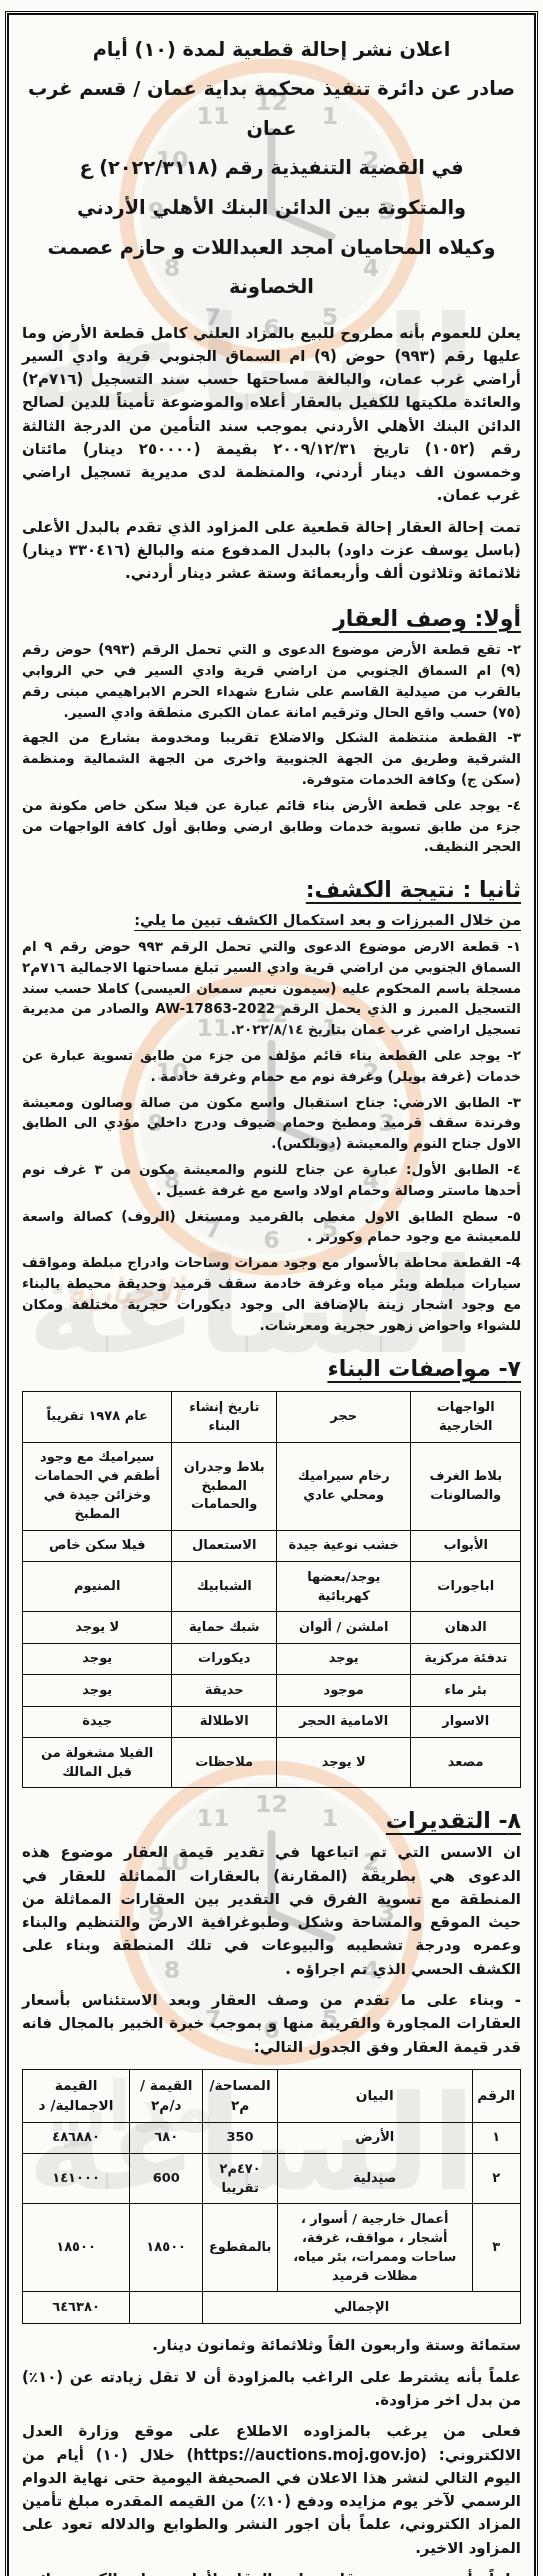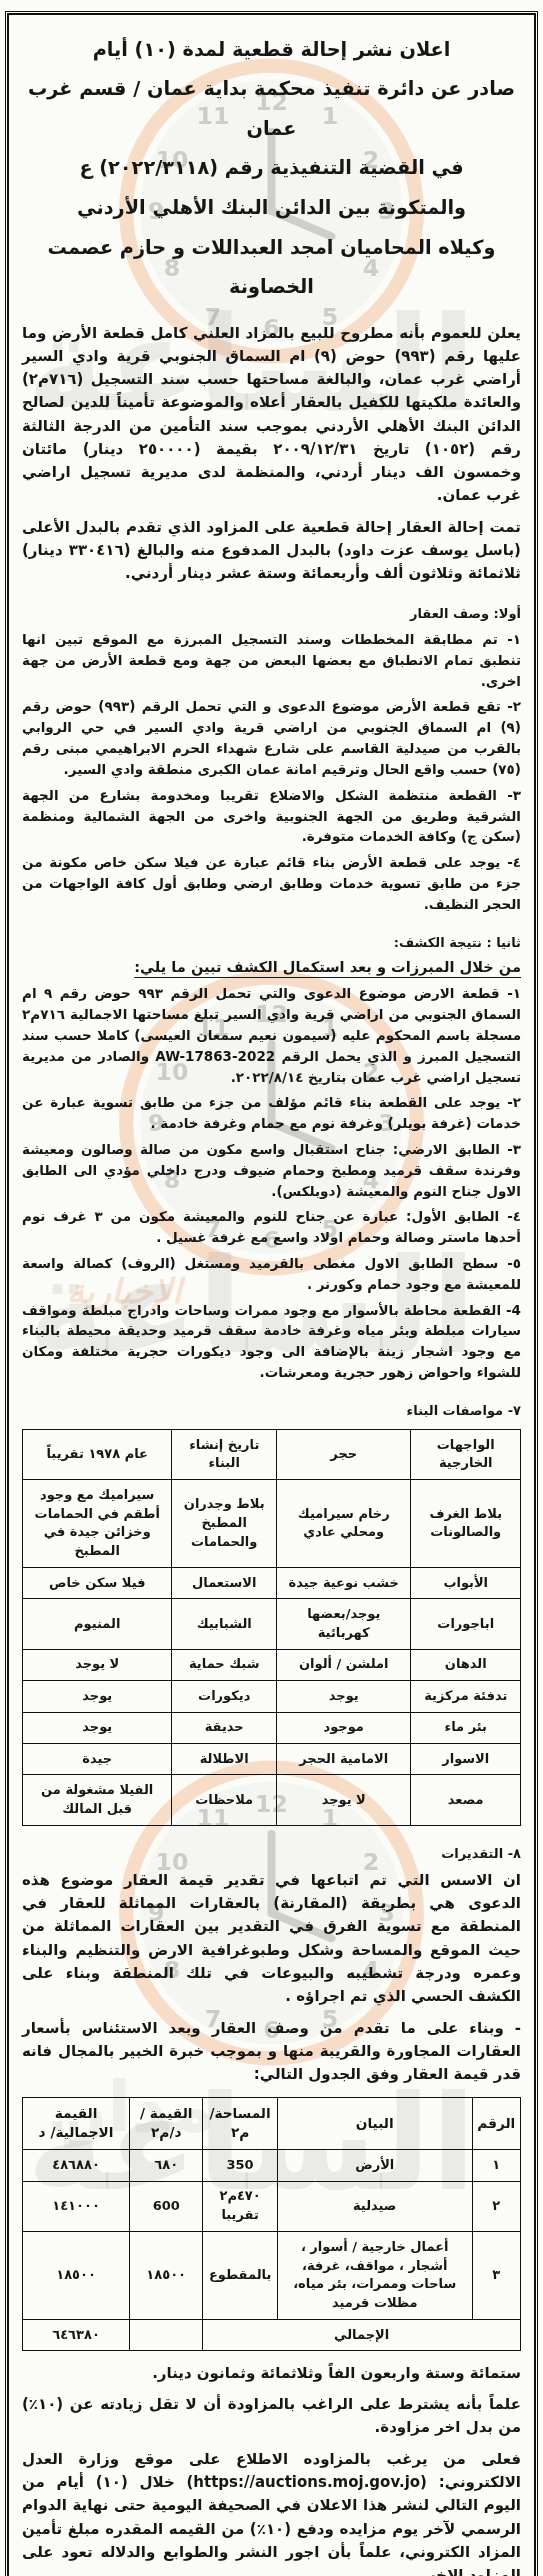"أولا: وصف العقار" .sec-h { font-size: 13px -> 22px; text-decoration: none -> underline }
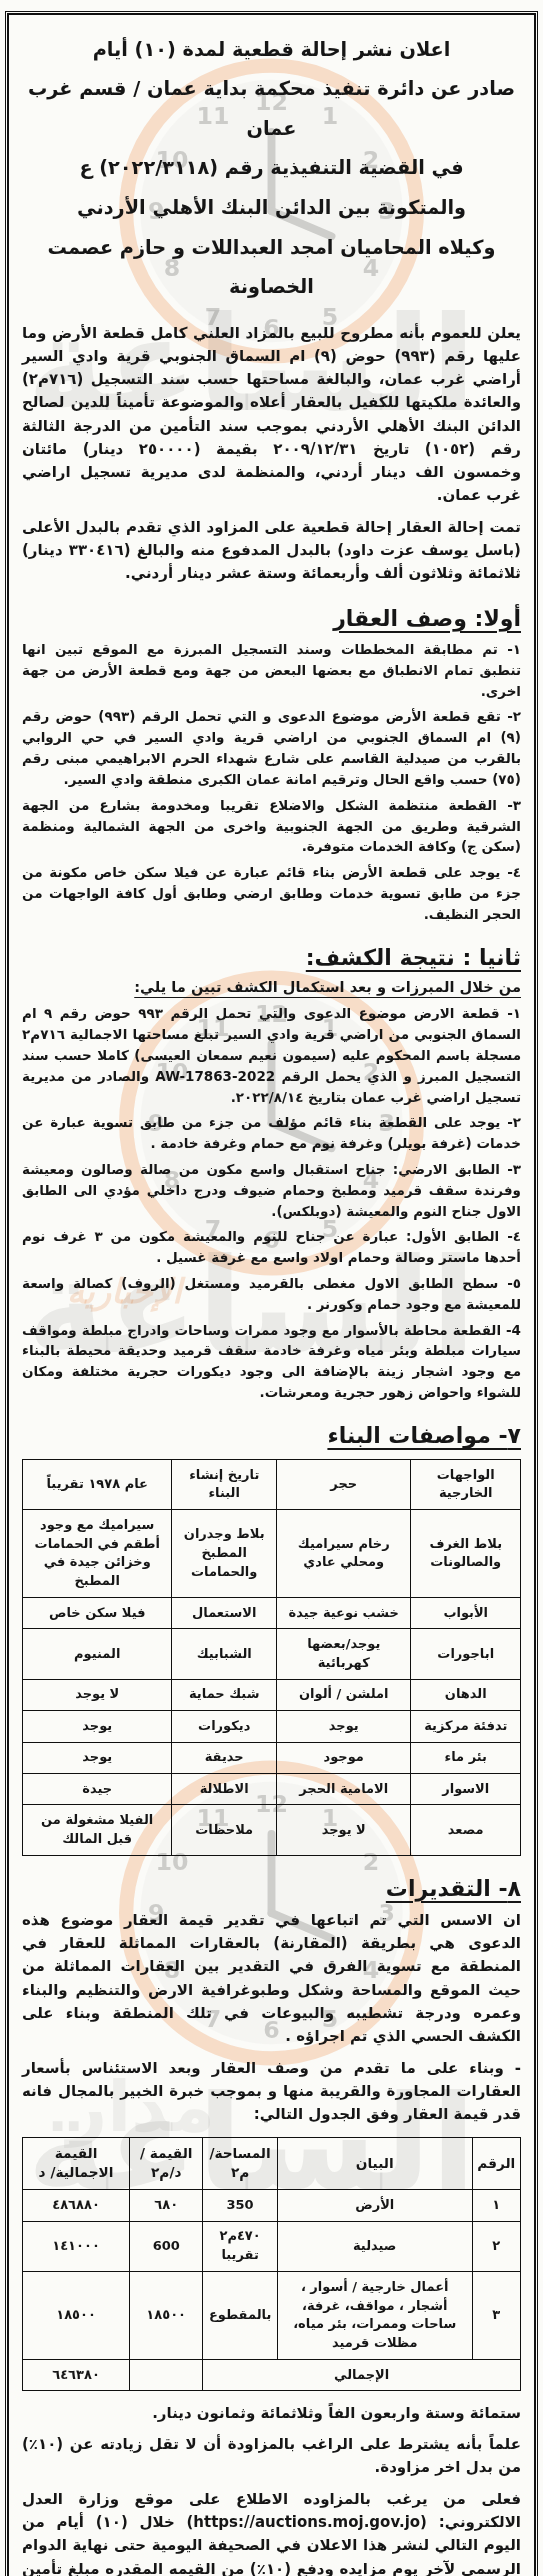"١- تم مطابقة المخططات وسند" p.item { html: <p>١- تم مطابقة المخططات وسند التسجيل المبرزة مع الموقع تبين انها تنطبق تمام الانطباق مع بعضها البعض من جهة ومع قطعة الأرض من جهة اخرى.</p> -> none }
